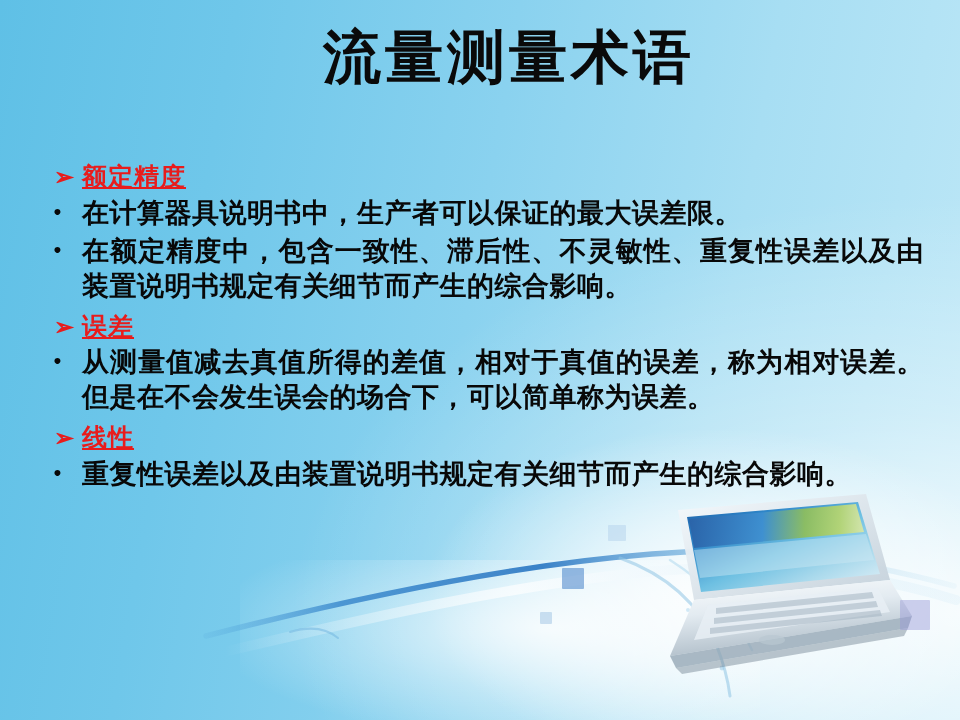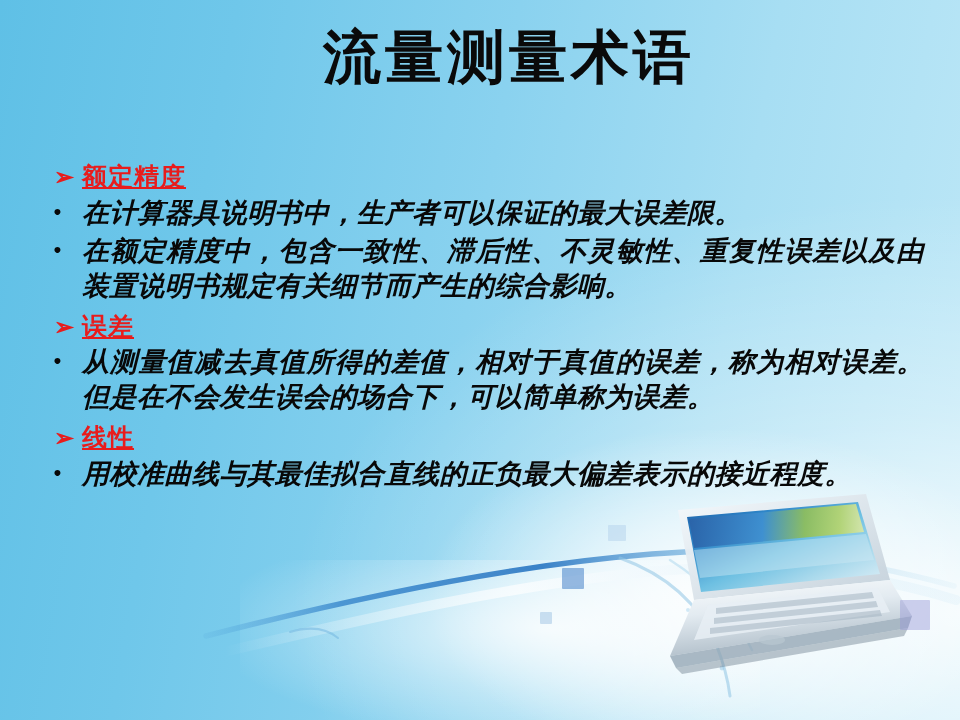"在计算器具说明书中，生产者可以保证的最大误差限。" .bullet-row .bullet-text { font-style: italic -> none }
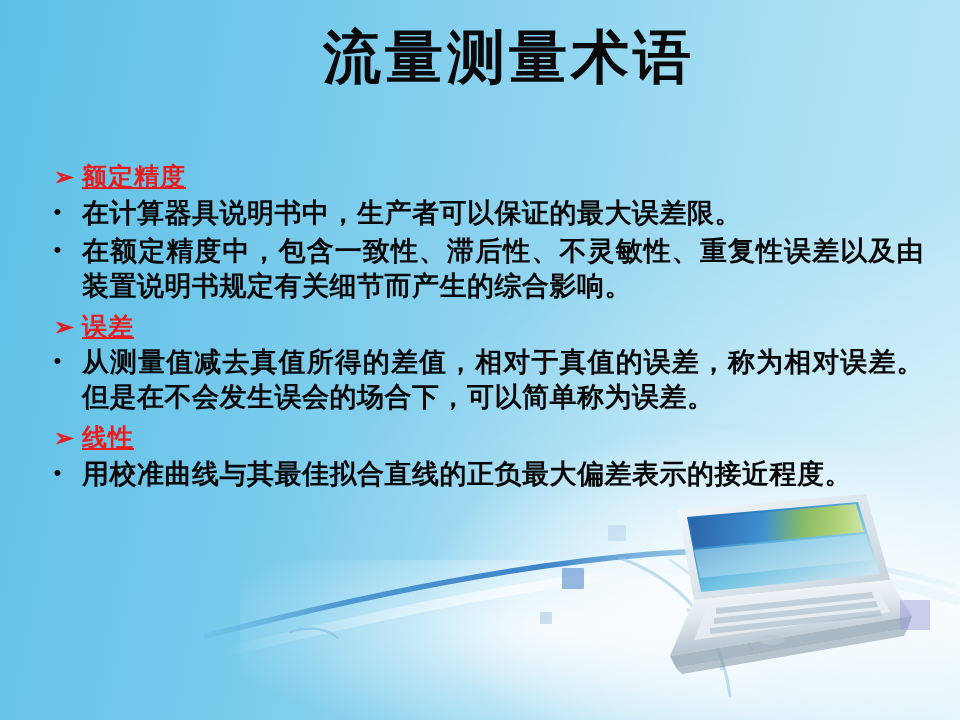"用校准曲线与其最佳拟合直线的正负最大偏差表示的接近程度。" span.bullet-text { text: 用校准曲线与其最佳拟合直线的正负最大偏差表示的接近程度 -> 重复性误差以及由装置说明书规定有关细节而产生的综合影响 }
